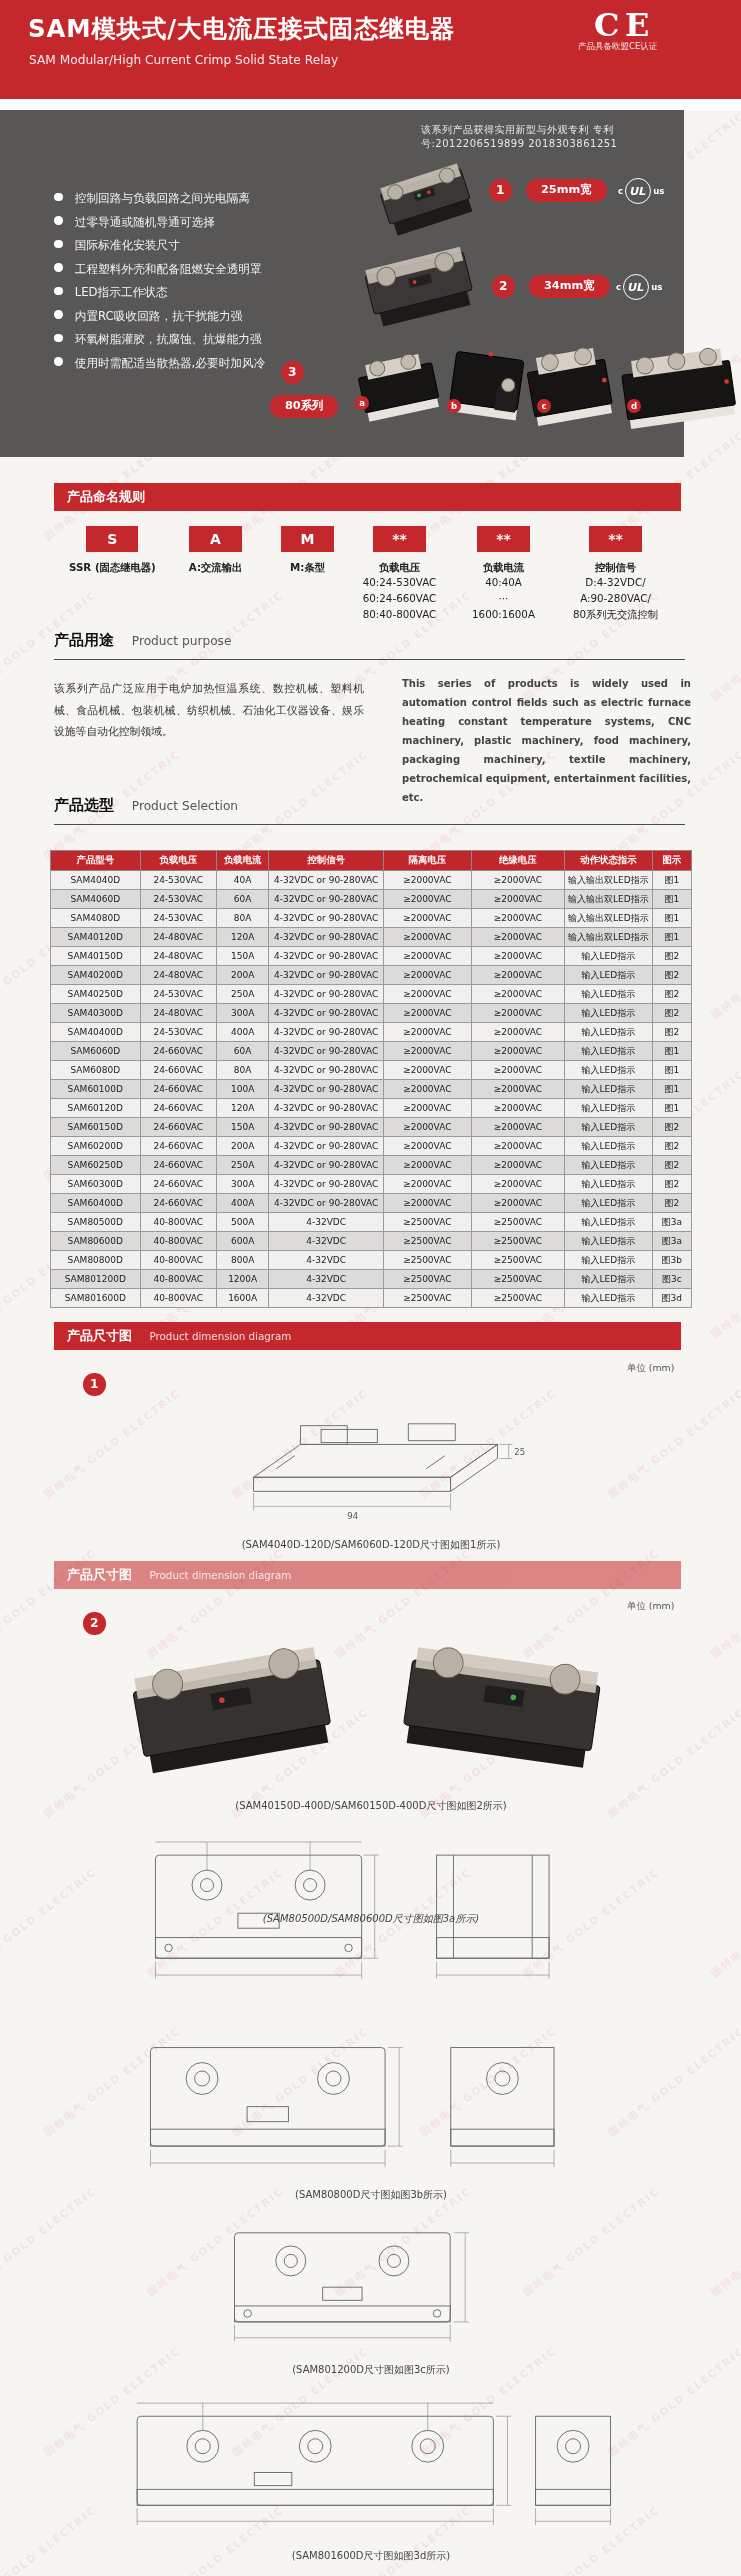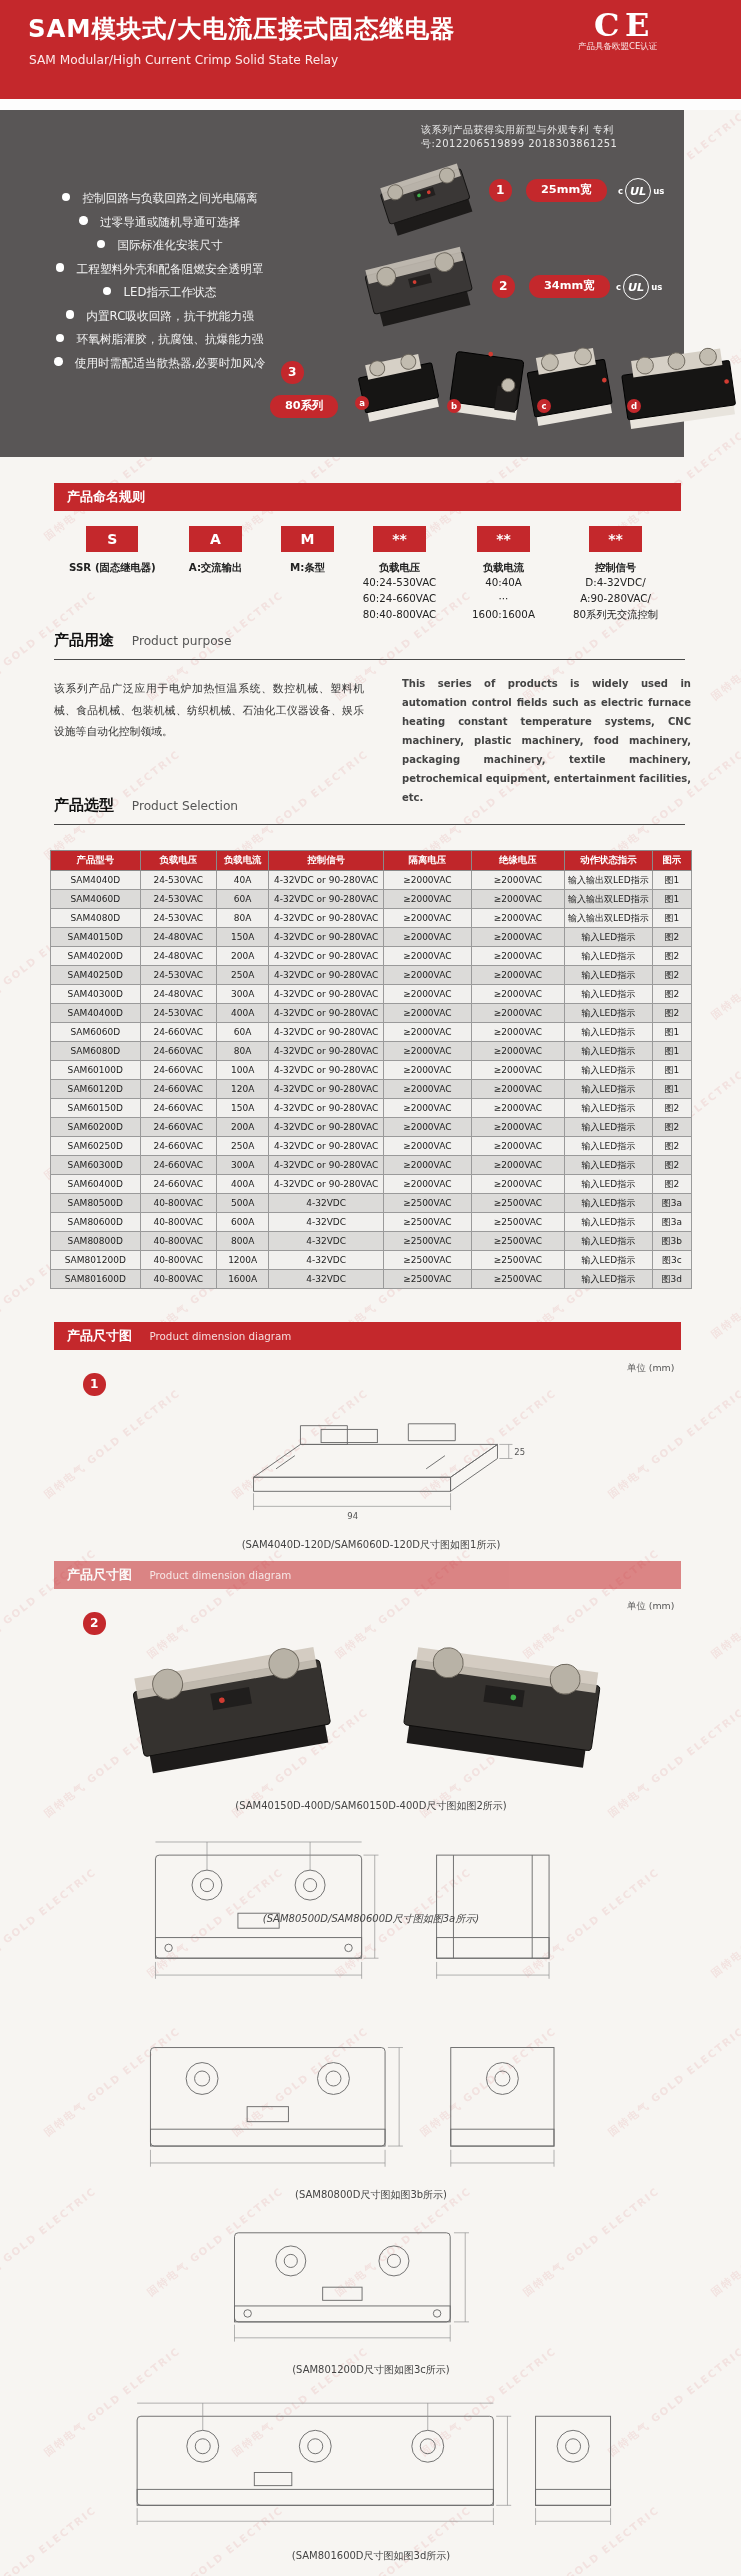"控制回路与负载回路之间光电隔离" .feat { text-align: center -> none }
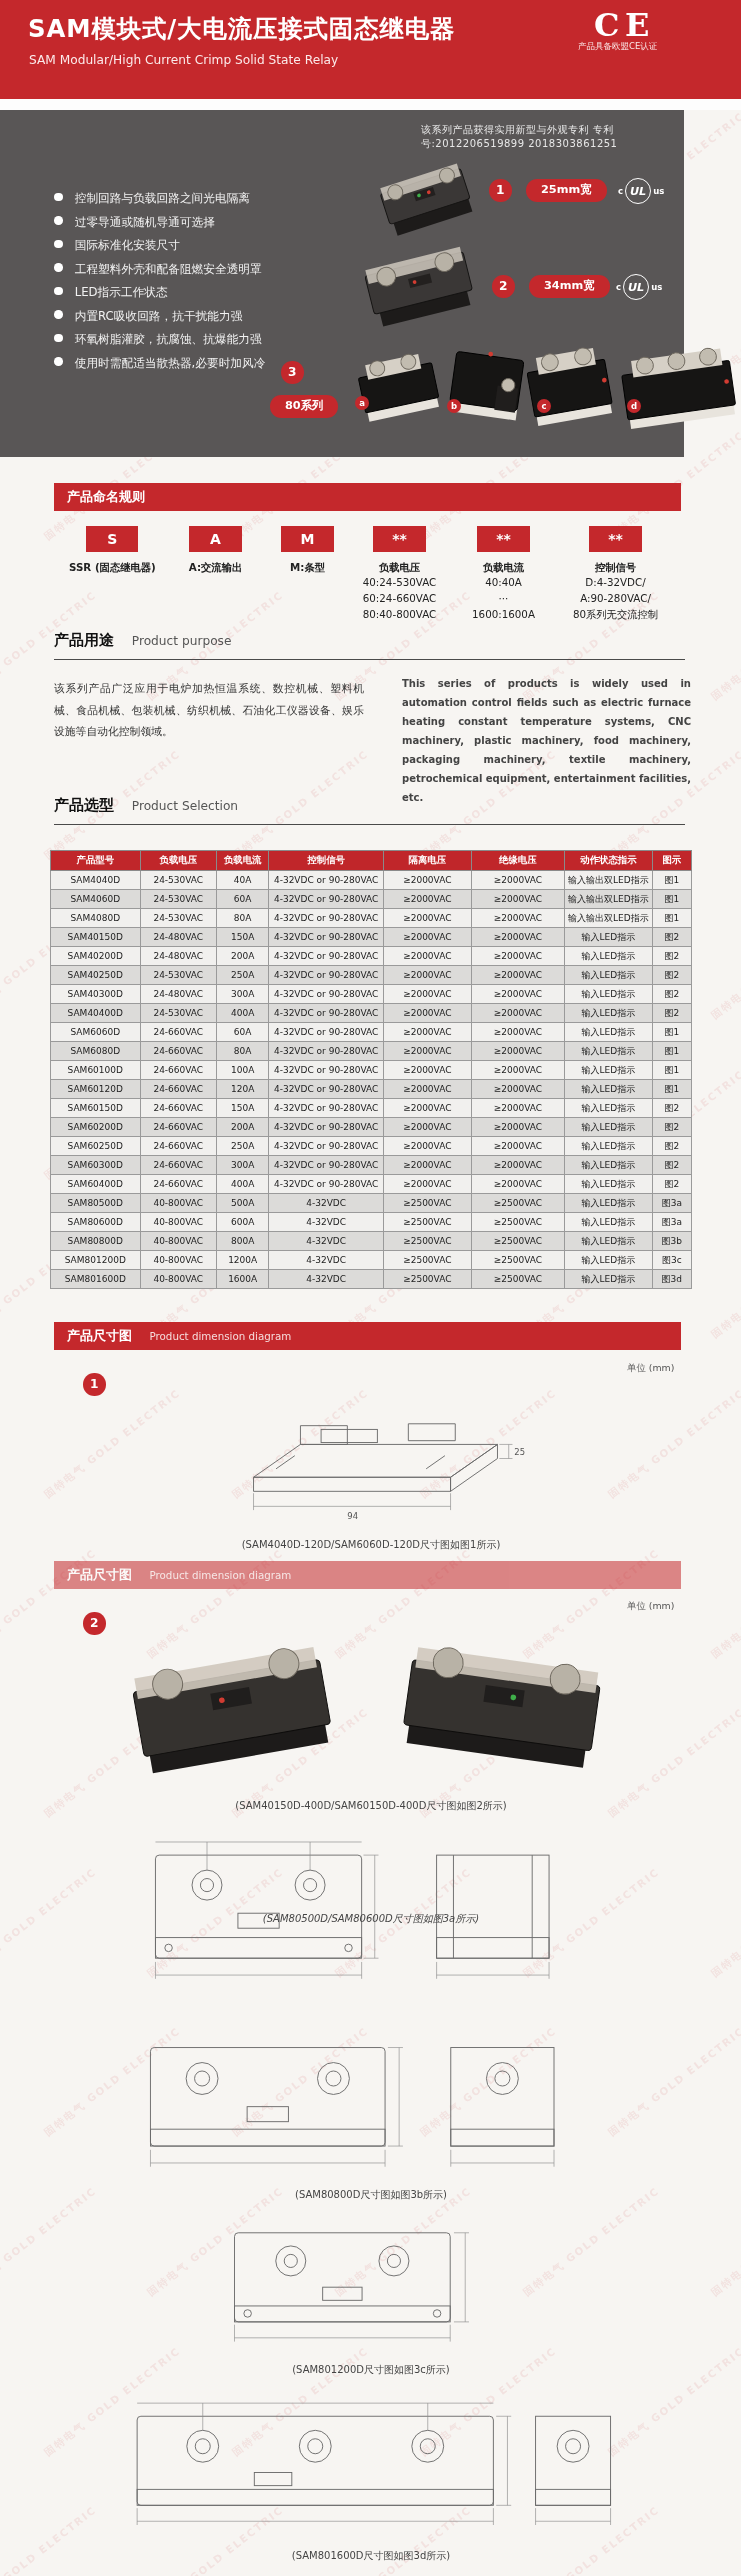"SAM40120D" tr { html: none -> <tr> <td>SAM40120D</td> <td>24-480VAC</td> <td>120A</td> <td>4-32VDC or 90-280VAC</td> <td>≥2000VAC</td> <td>≥2000VAC</td> <td>输入输出双LED指示</td> <td>图1</td> </tr> }
